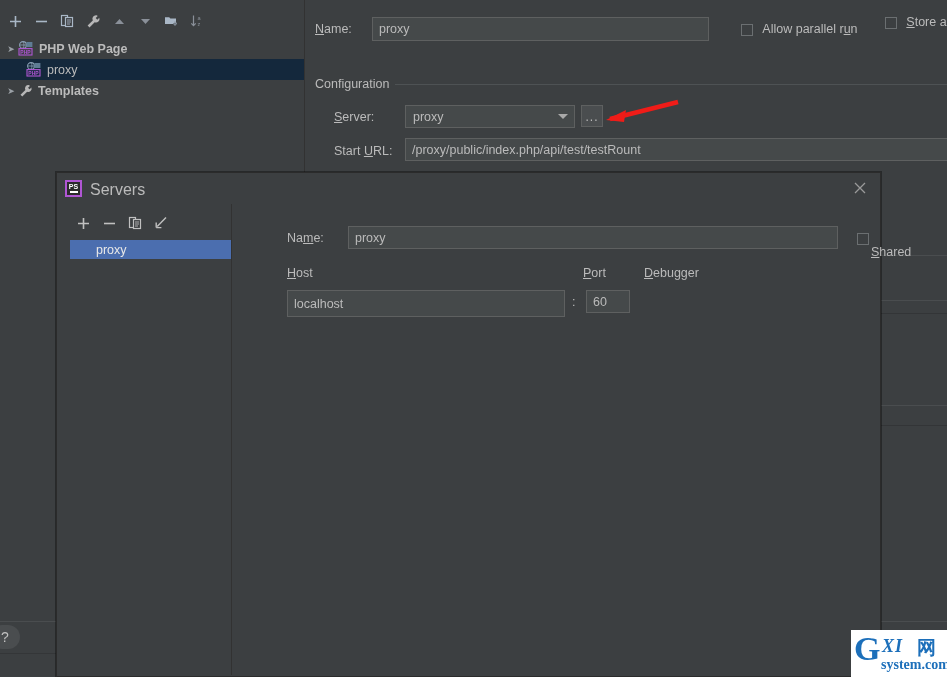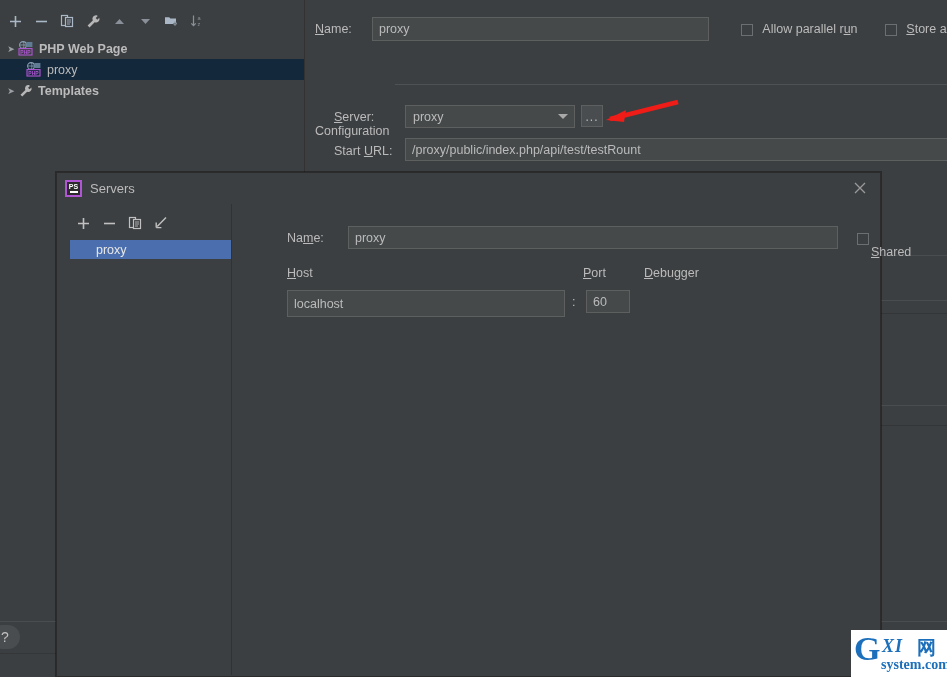"Store a" span { top: 22px -> 15px }
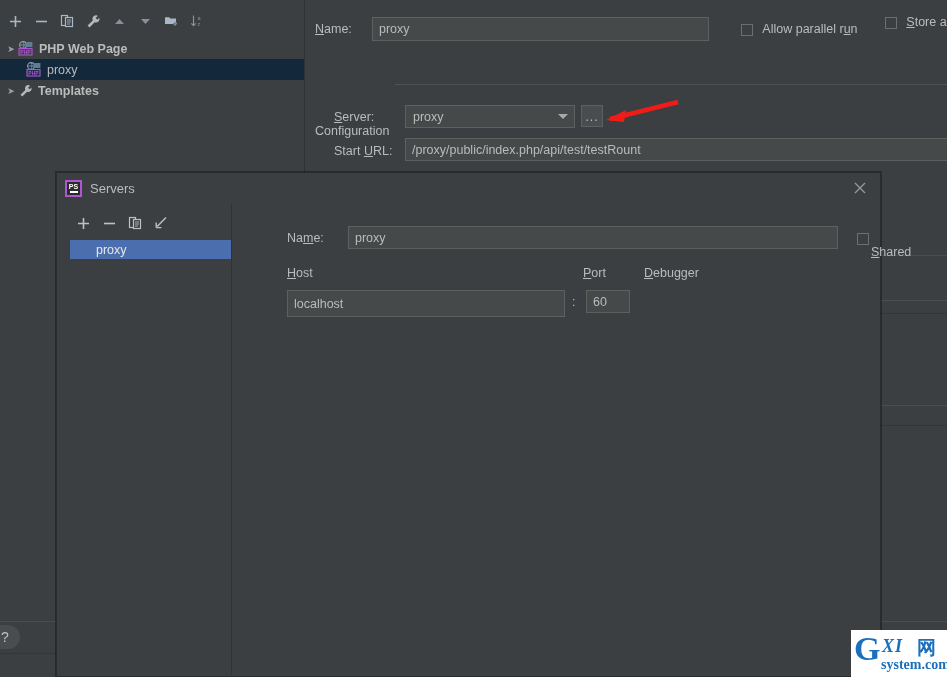"Configuration" .sect-title { margin-top: 47px -> none }
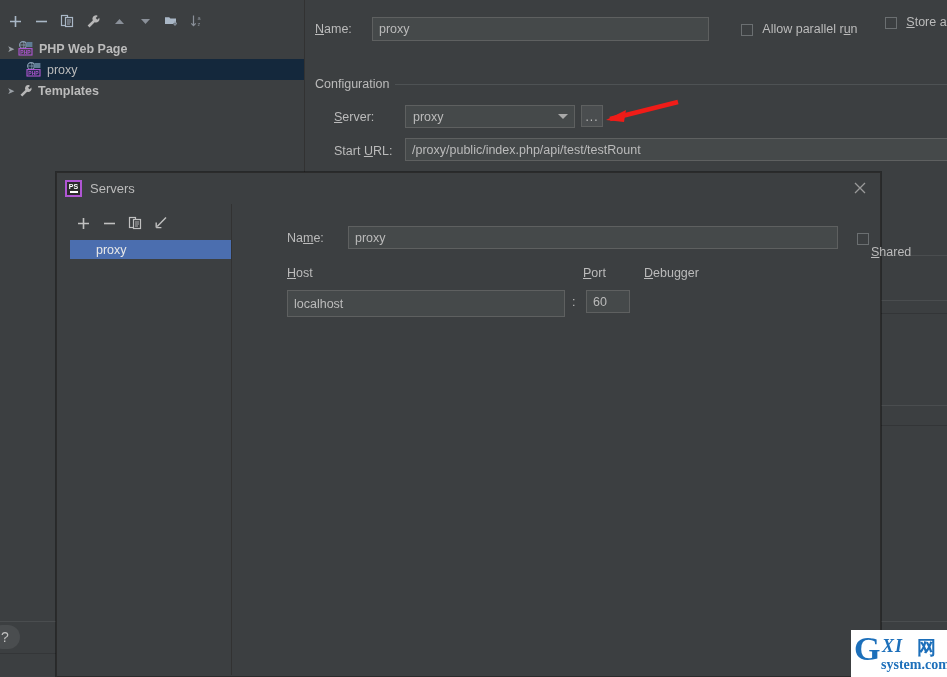"Servers" #dlg-title { font-size: 13px -> 16px }
